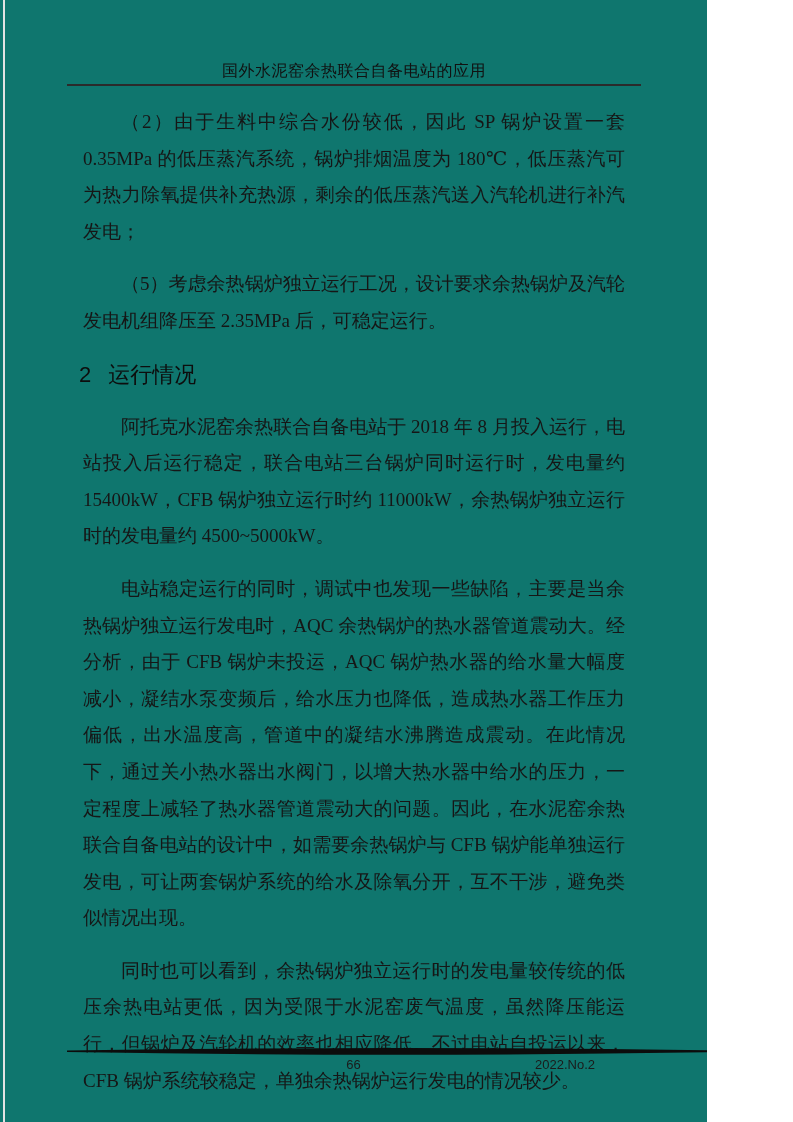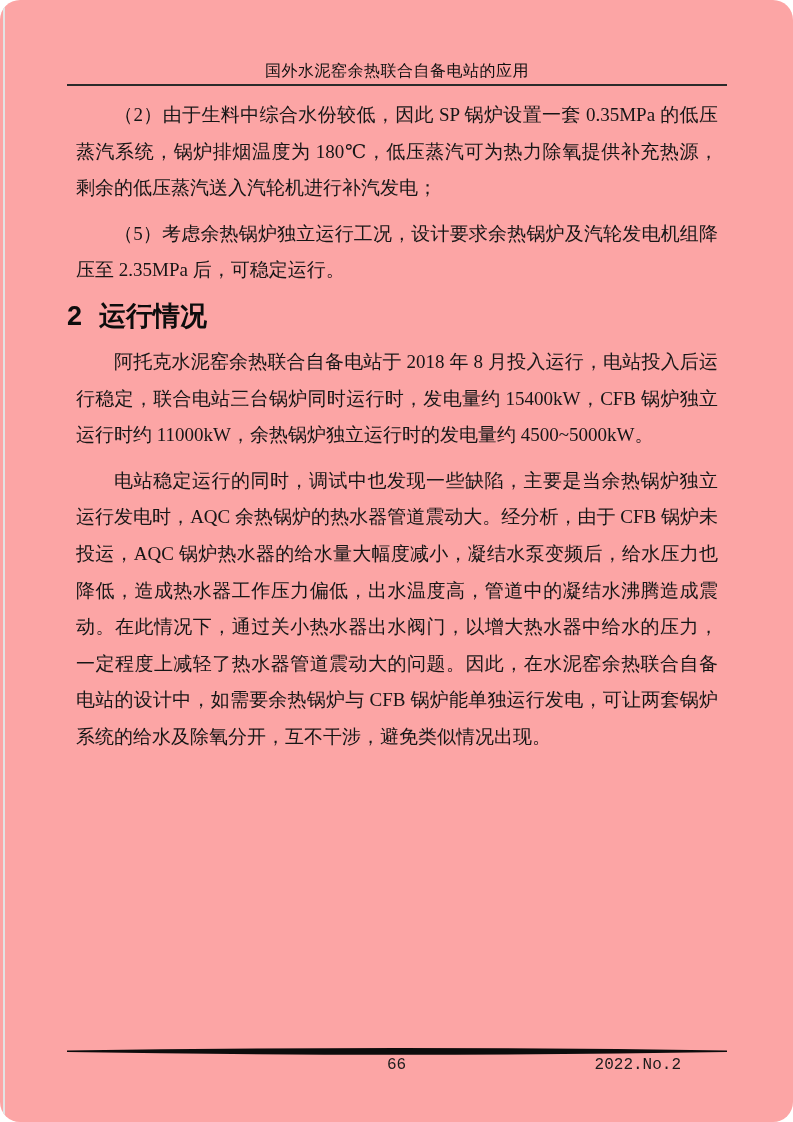"国外水泥窑余热联合自备电站的应用" .page { background: #fca5a5 -> #0f766e; border-radius: 20px -> none; width: 793px -> 707px }
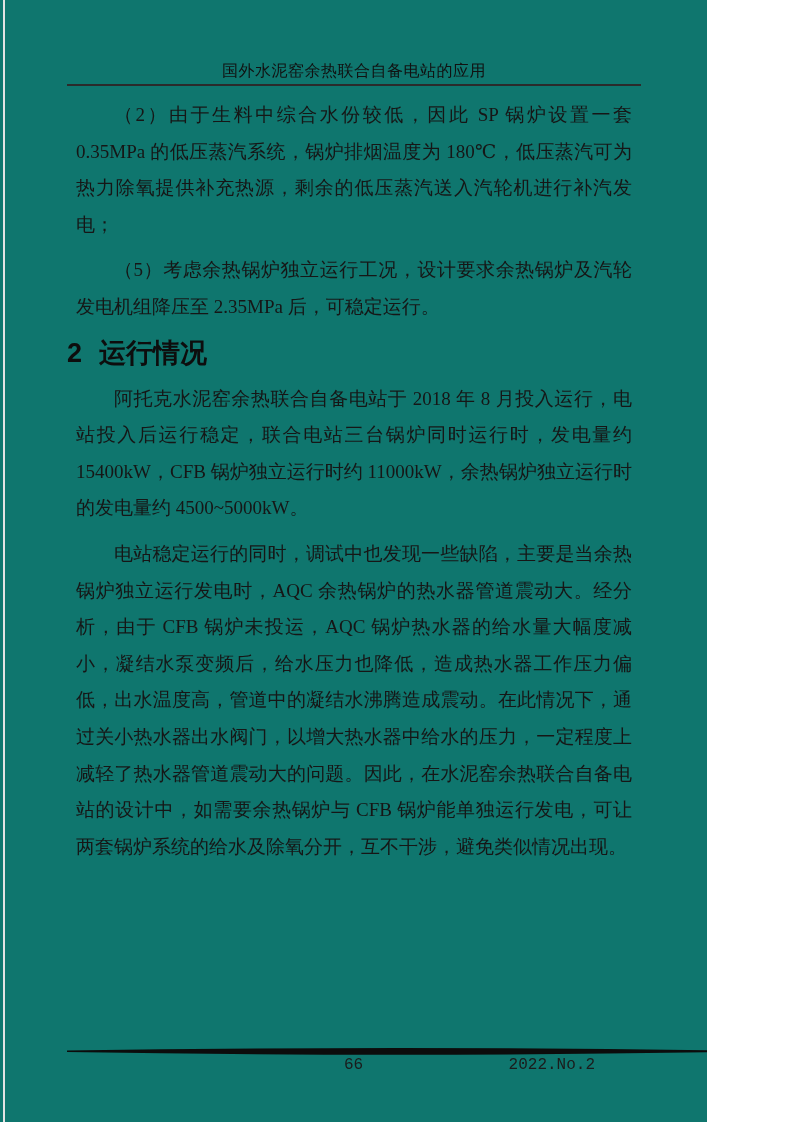"（2）由于生料中综合水份较低，因此 SP 锅炉设置一套 0.35MPa" .content p { margin: 9px -> 16px }
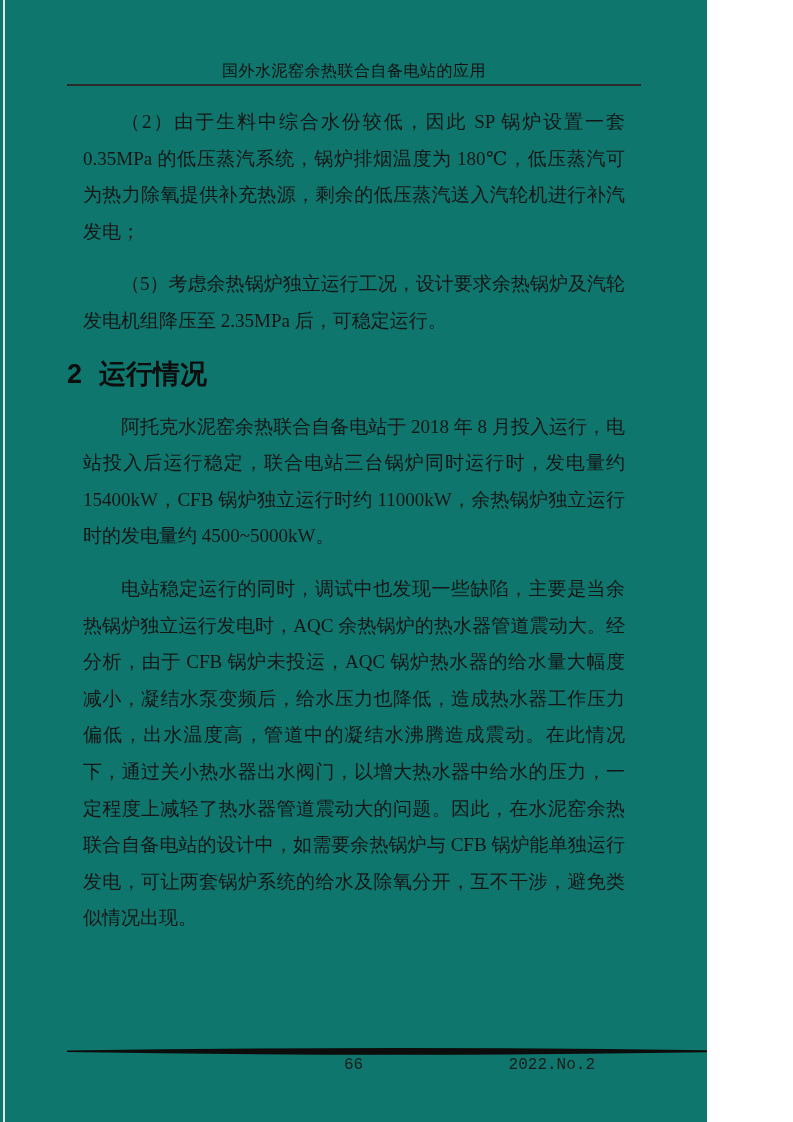"2 运行情况" .section-heading { font-size: 27px -> 22px; font-weight: bold -> normal; margin: 2px 0 0 0 -> 2px 0 0 12px }
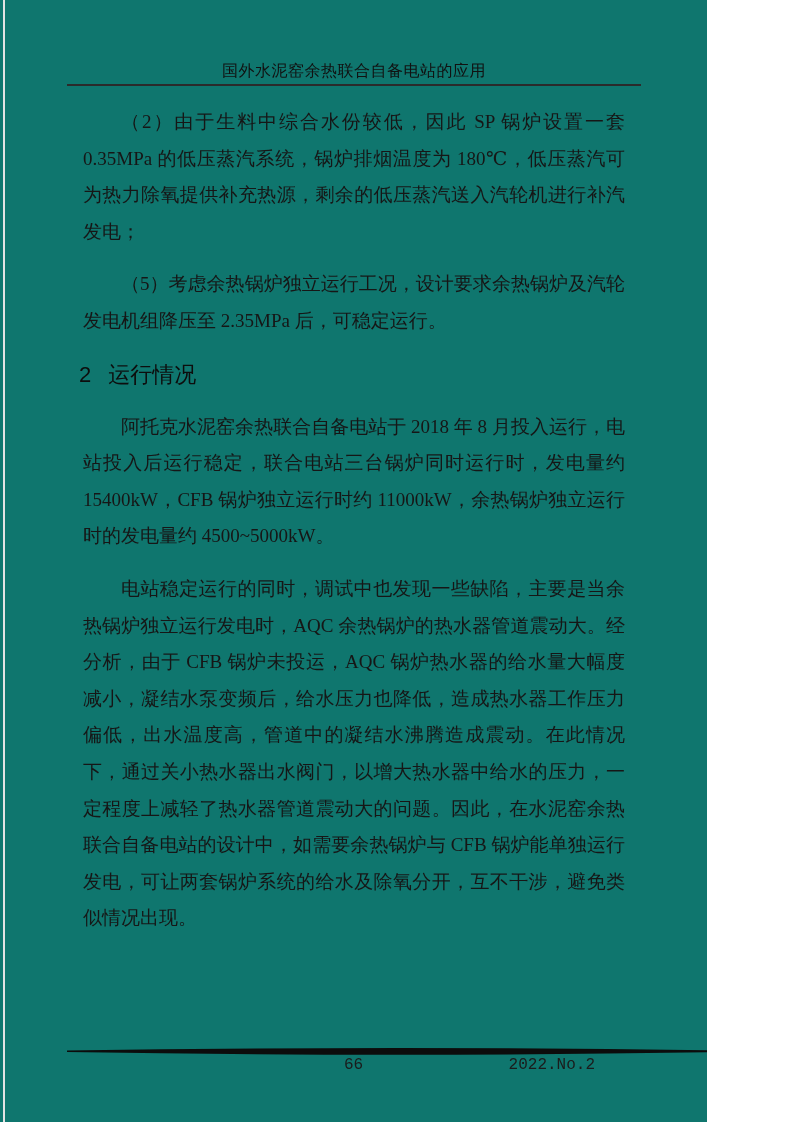"同时也可以看到，余热锅炉独立运行时的发电量较传统的低压余热电站更低，因为受限于水" p { html: none -> <p>同时也可以看到，余热锅炉独立运行时的发电量较传统的低压余热电站更低，因为受限于水泥窑废气温度，虽然降压能运行，但锅炉及汽轮机的效率也相应降低。不过电站自投运以来，CFB 锅炉系统较稳定，单独余热锅炉运行发电的情况较少。</p> }
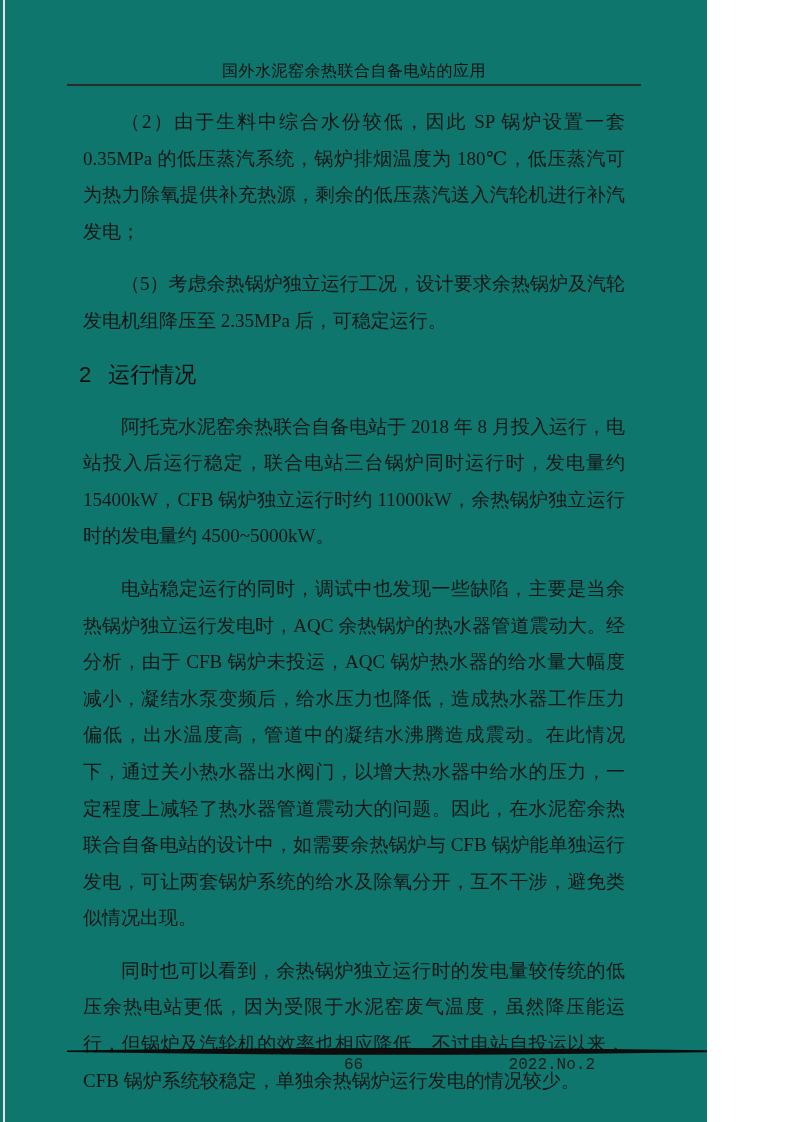"66" .footer-row { font-family: Liberation Mono, monospace -> Liberation Sans, sans-serif; font-size: 16px -> 13px }
